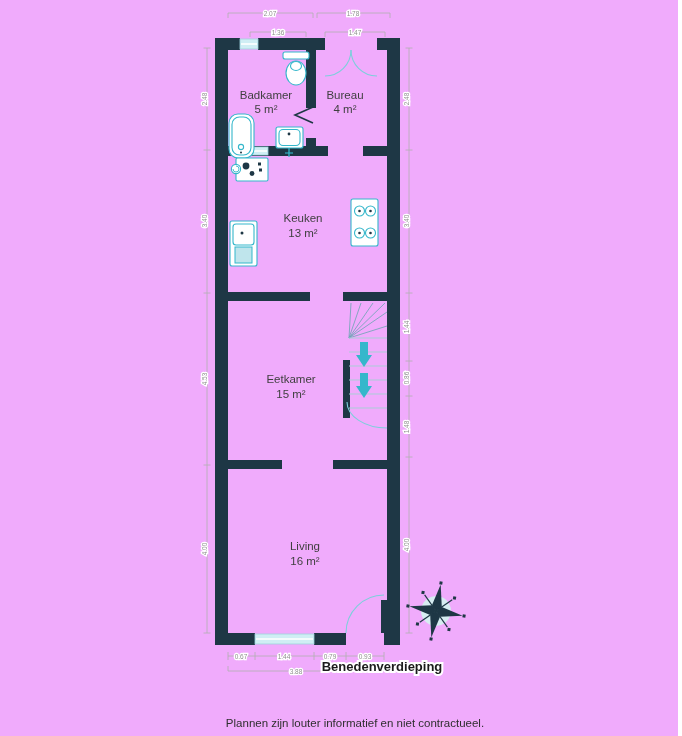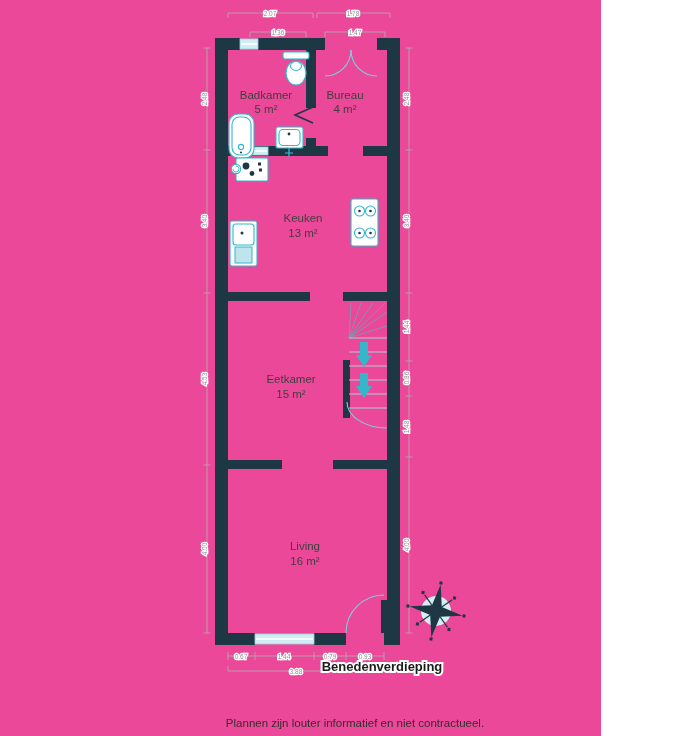"Badkamer" .canvas { background: #ec4899 -> #f0abfc; width: 601px -> 678px }
